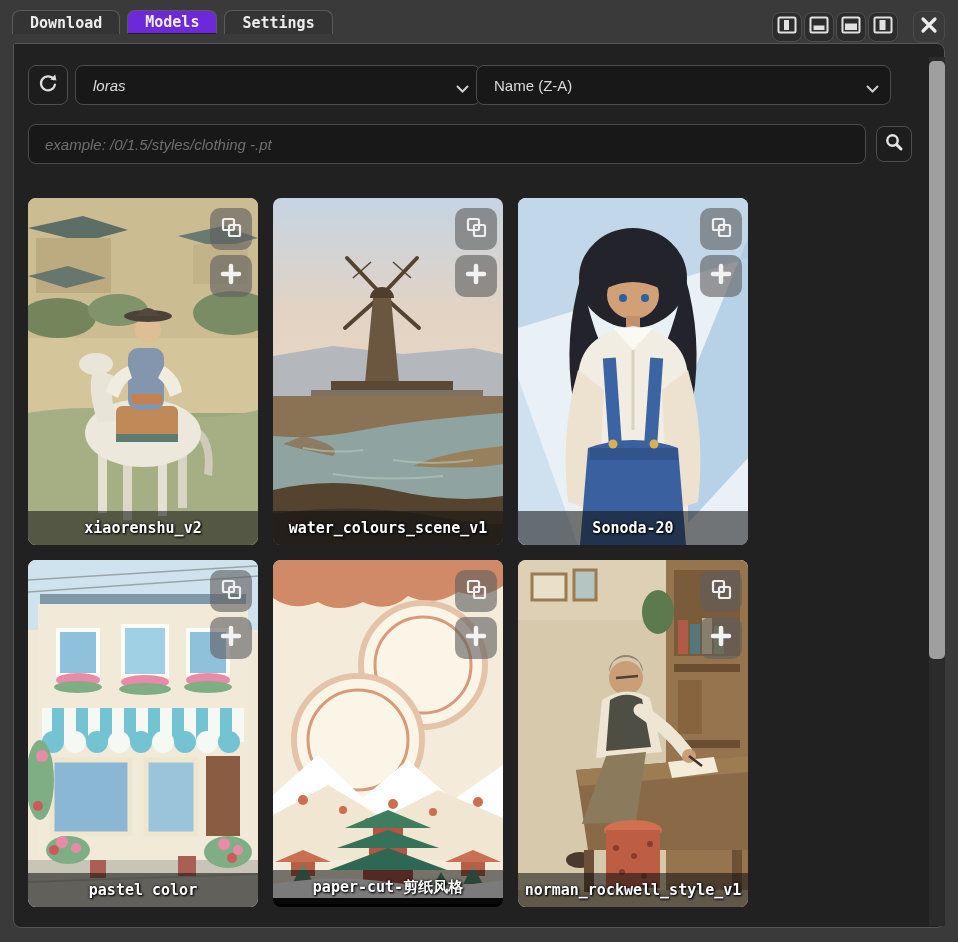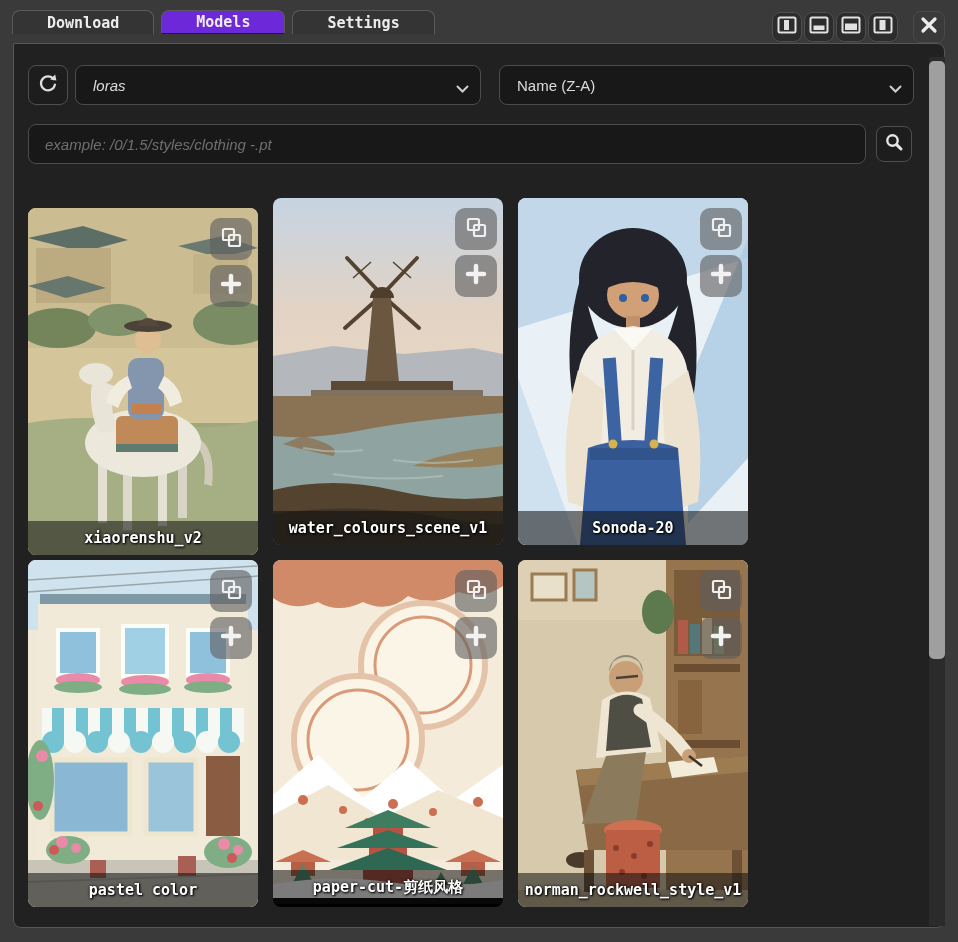"Download" .tab { padding: 0 34px -> 0 17px }
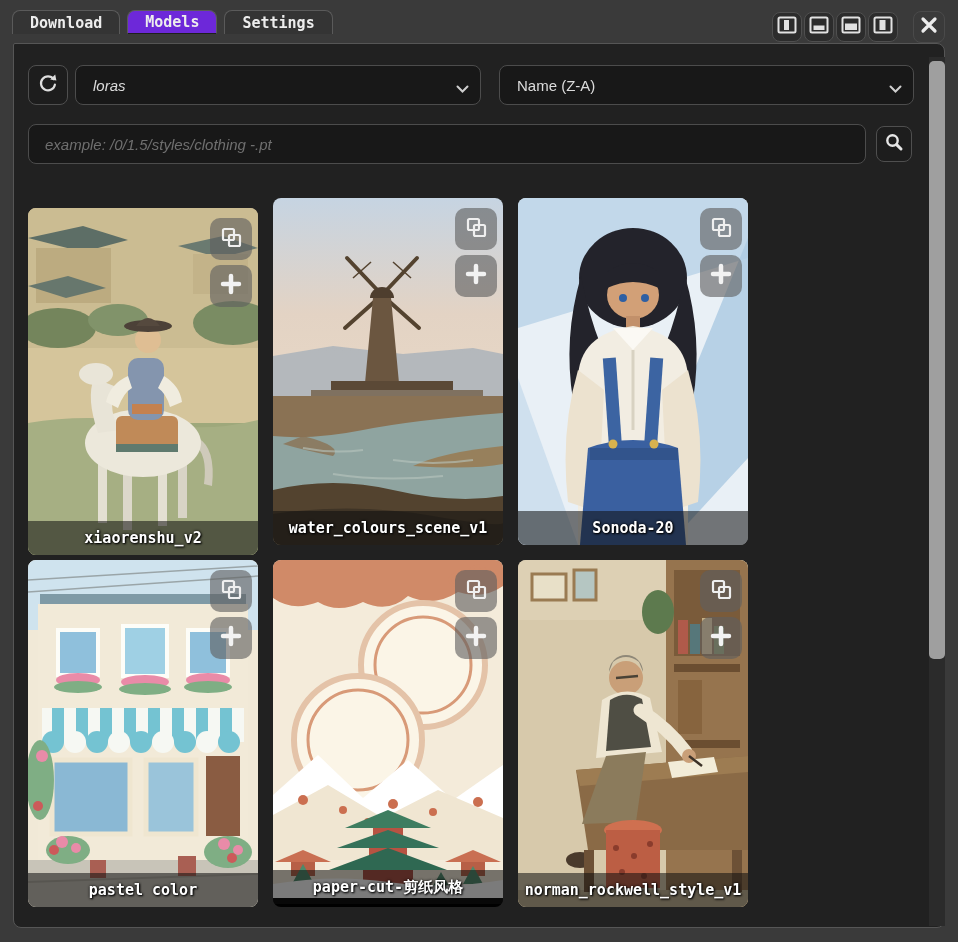"Name (Z-A)" .select-sort { left: 499px -> 476px }
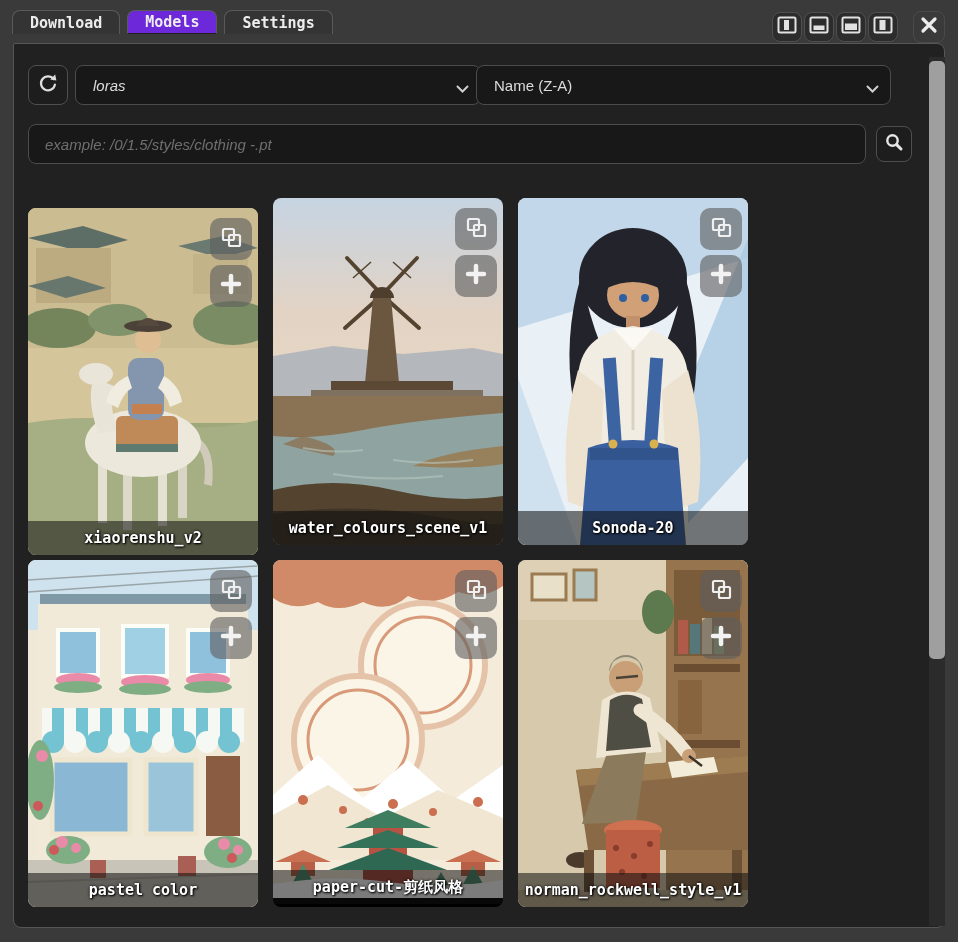"xiaorenshu_v2" .c0 { top: 10px -> 0 }
